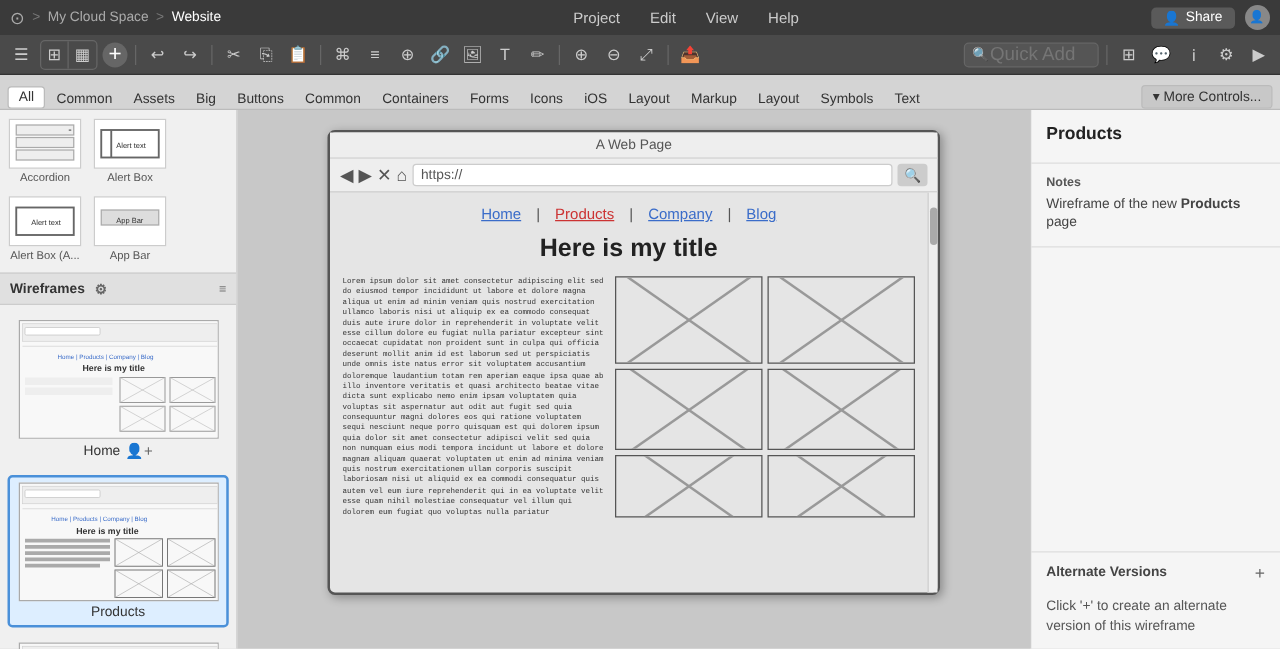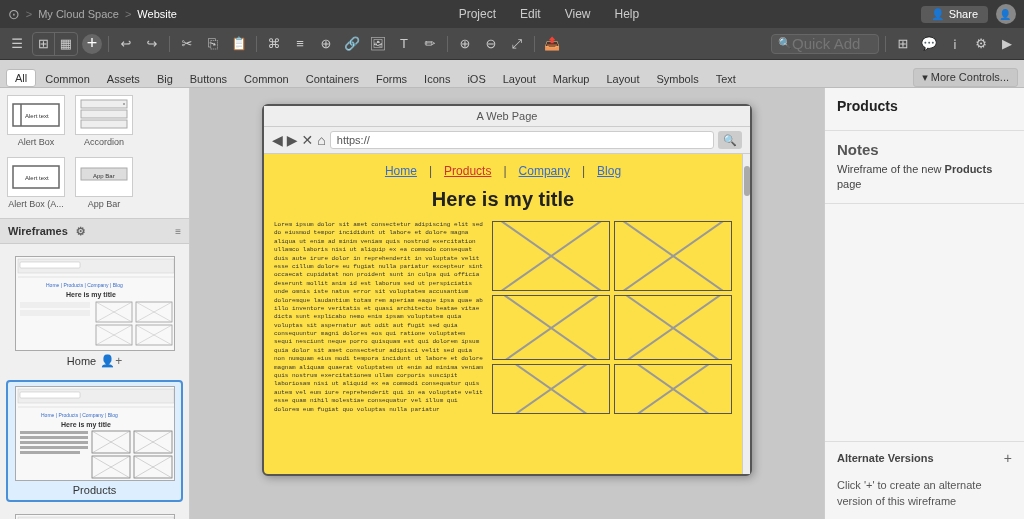"A Web Page" .browser-frame { background: #fde047 -> #e5e5e5 }
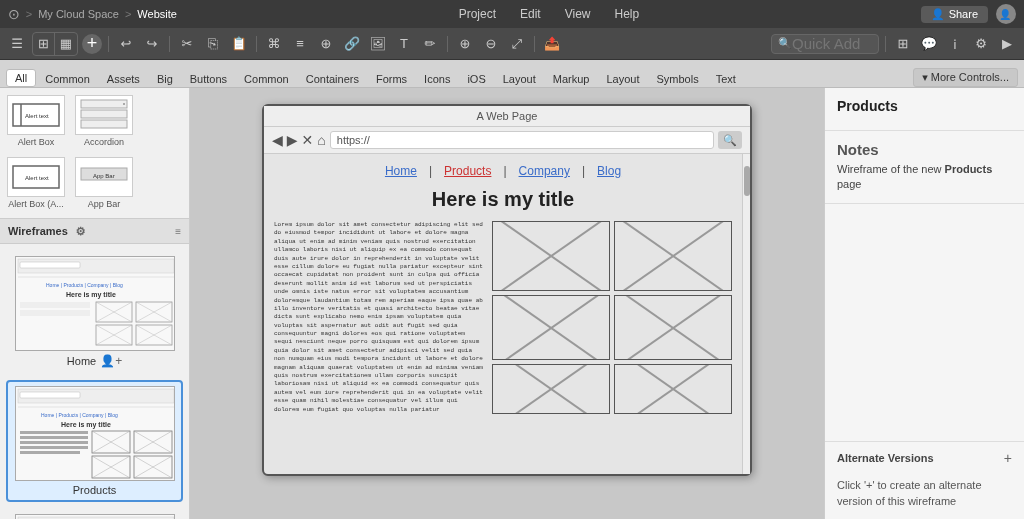"Alert Box" div.comp-item { order: before "Accordion" -> after "Accordion" }
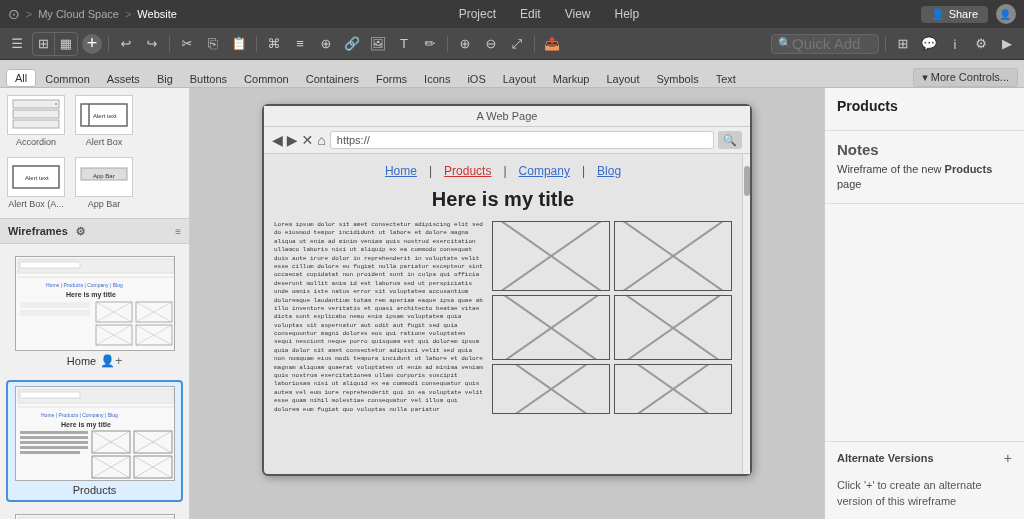"Notes" .panel-subtitle { font-size: 15px -> 10px }
